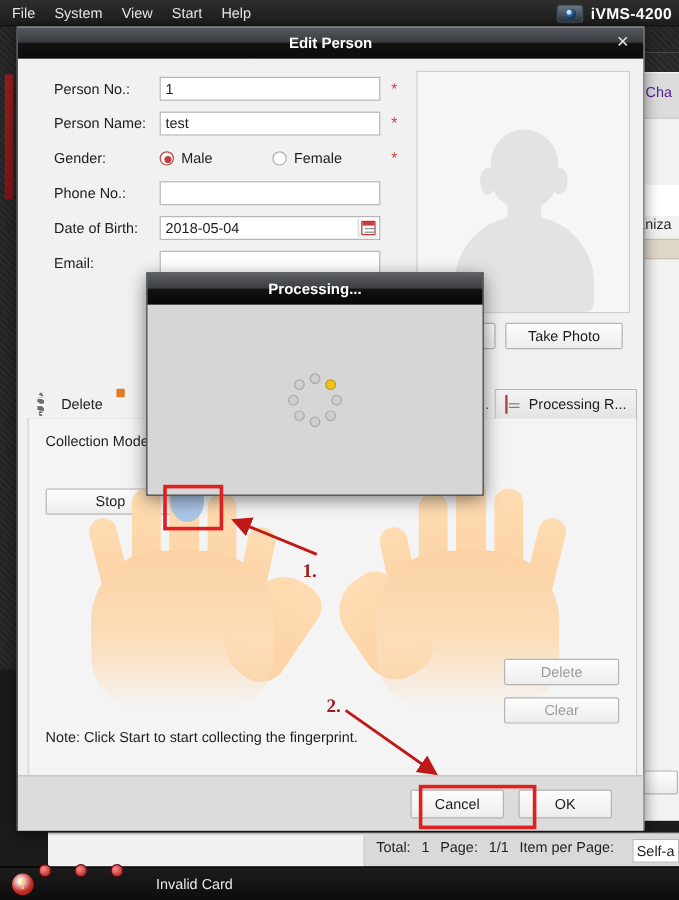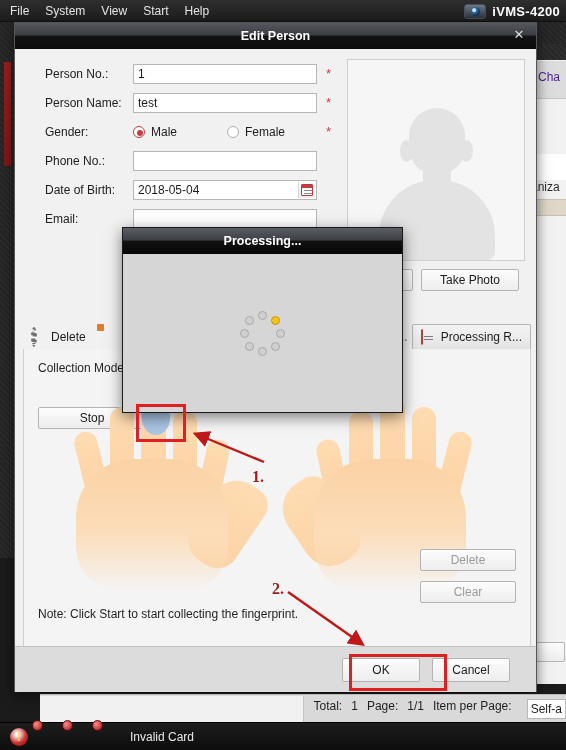"OK" div.btn { order: before "Cancel" -> after "Cancel" }
